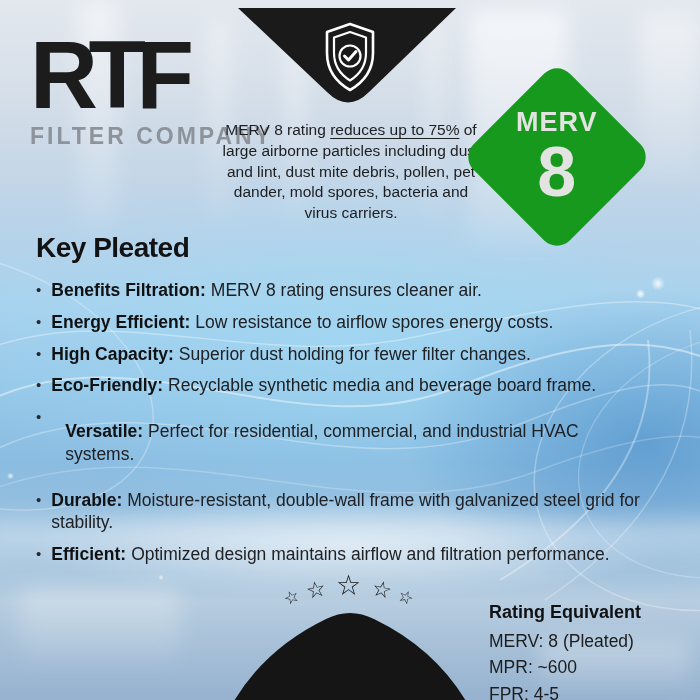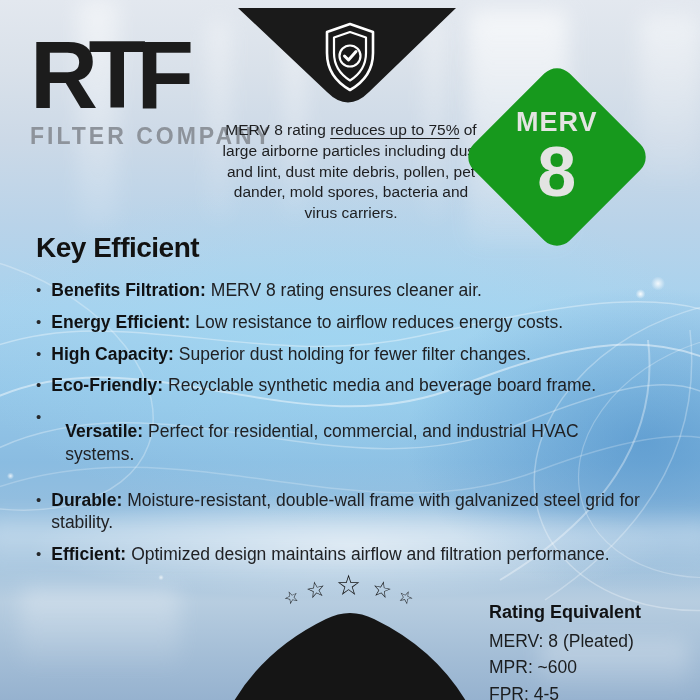"Key Efficient" div.kb-heading { text: Efficient -> Pleated }
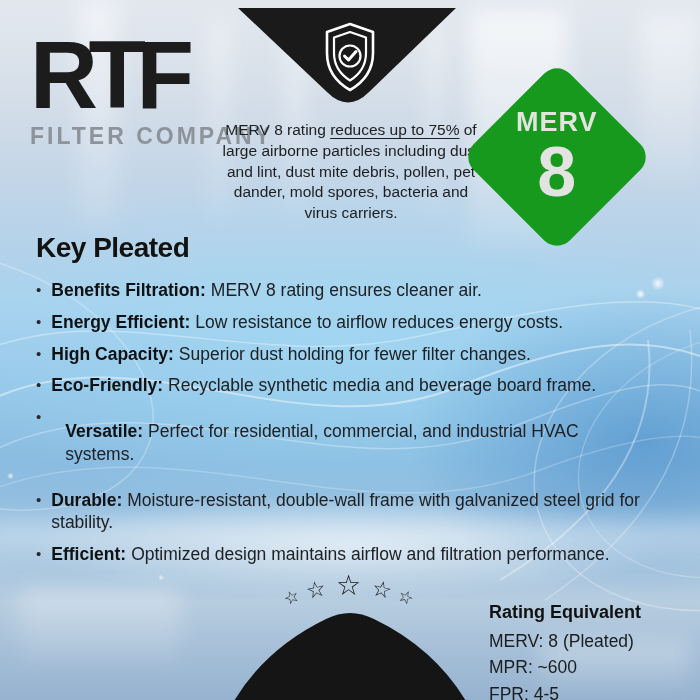"Low resistance to airflow reduces" span { text: reduces -> spores }
